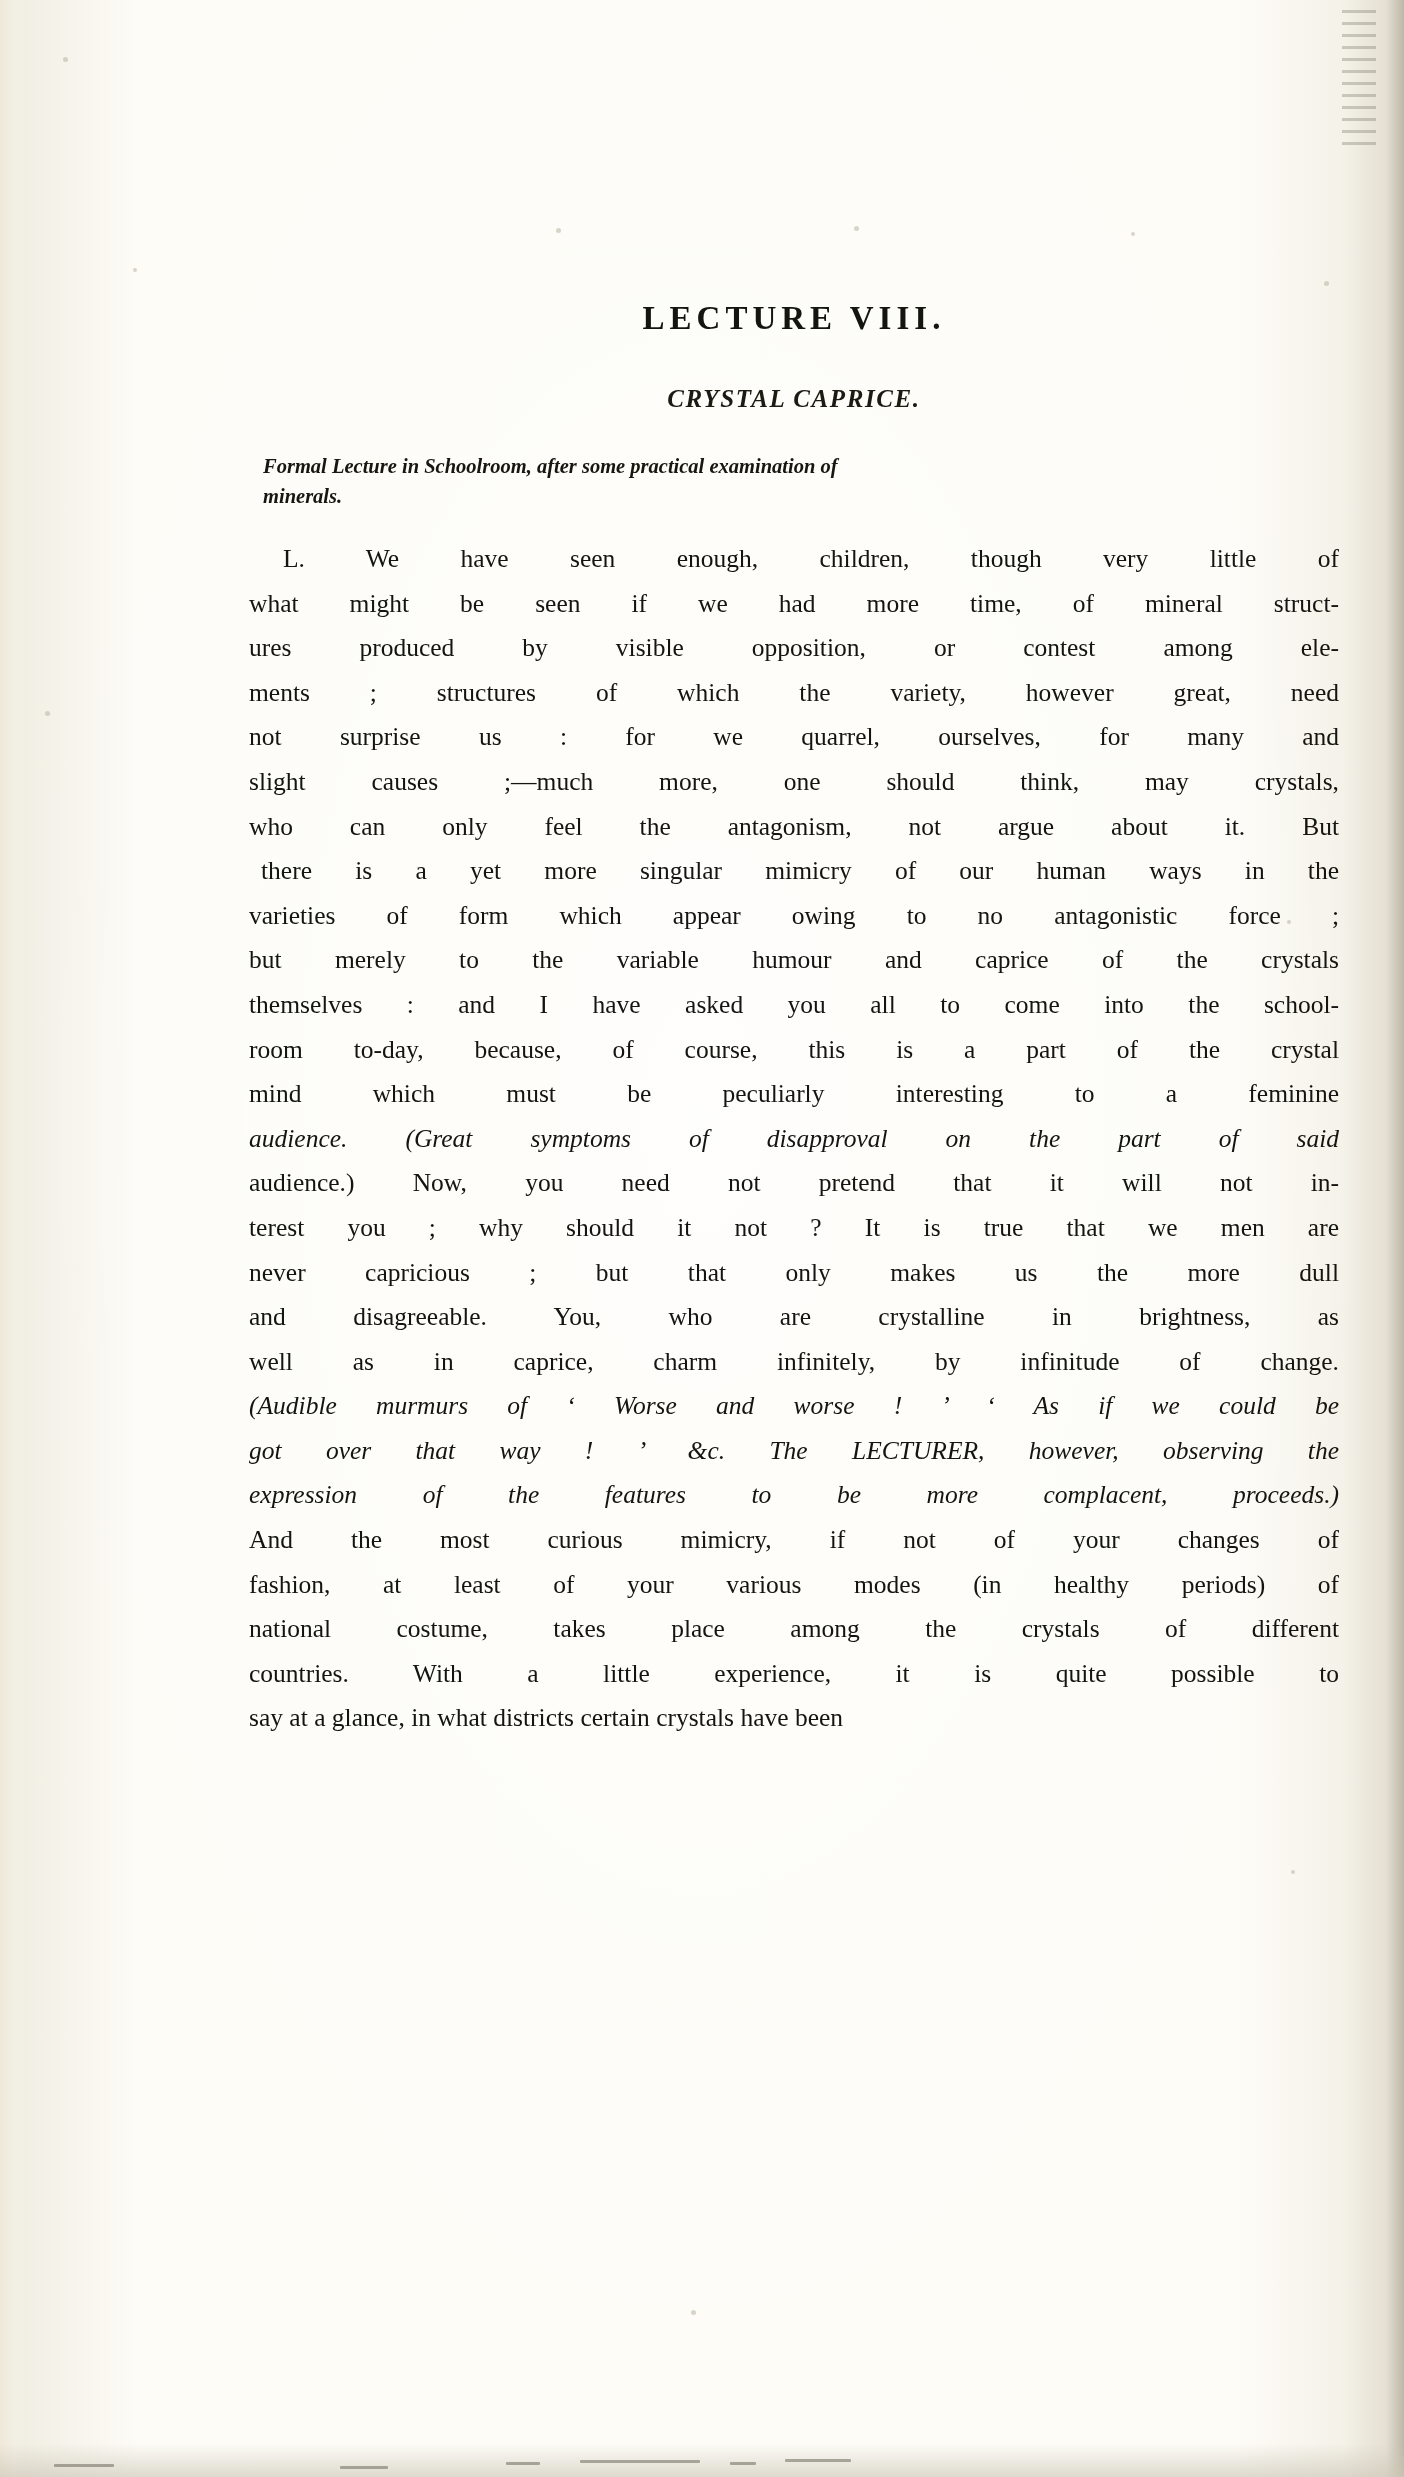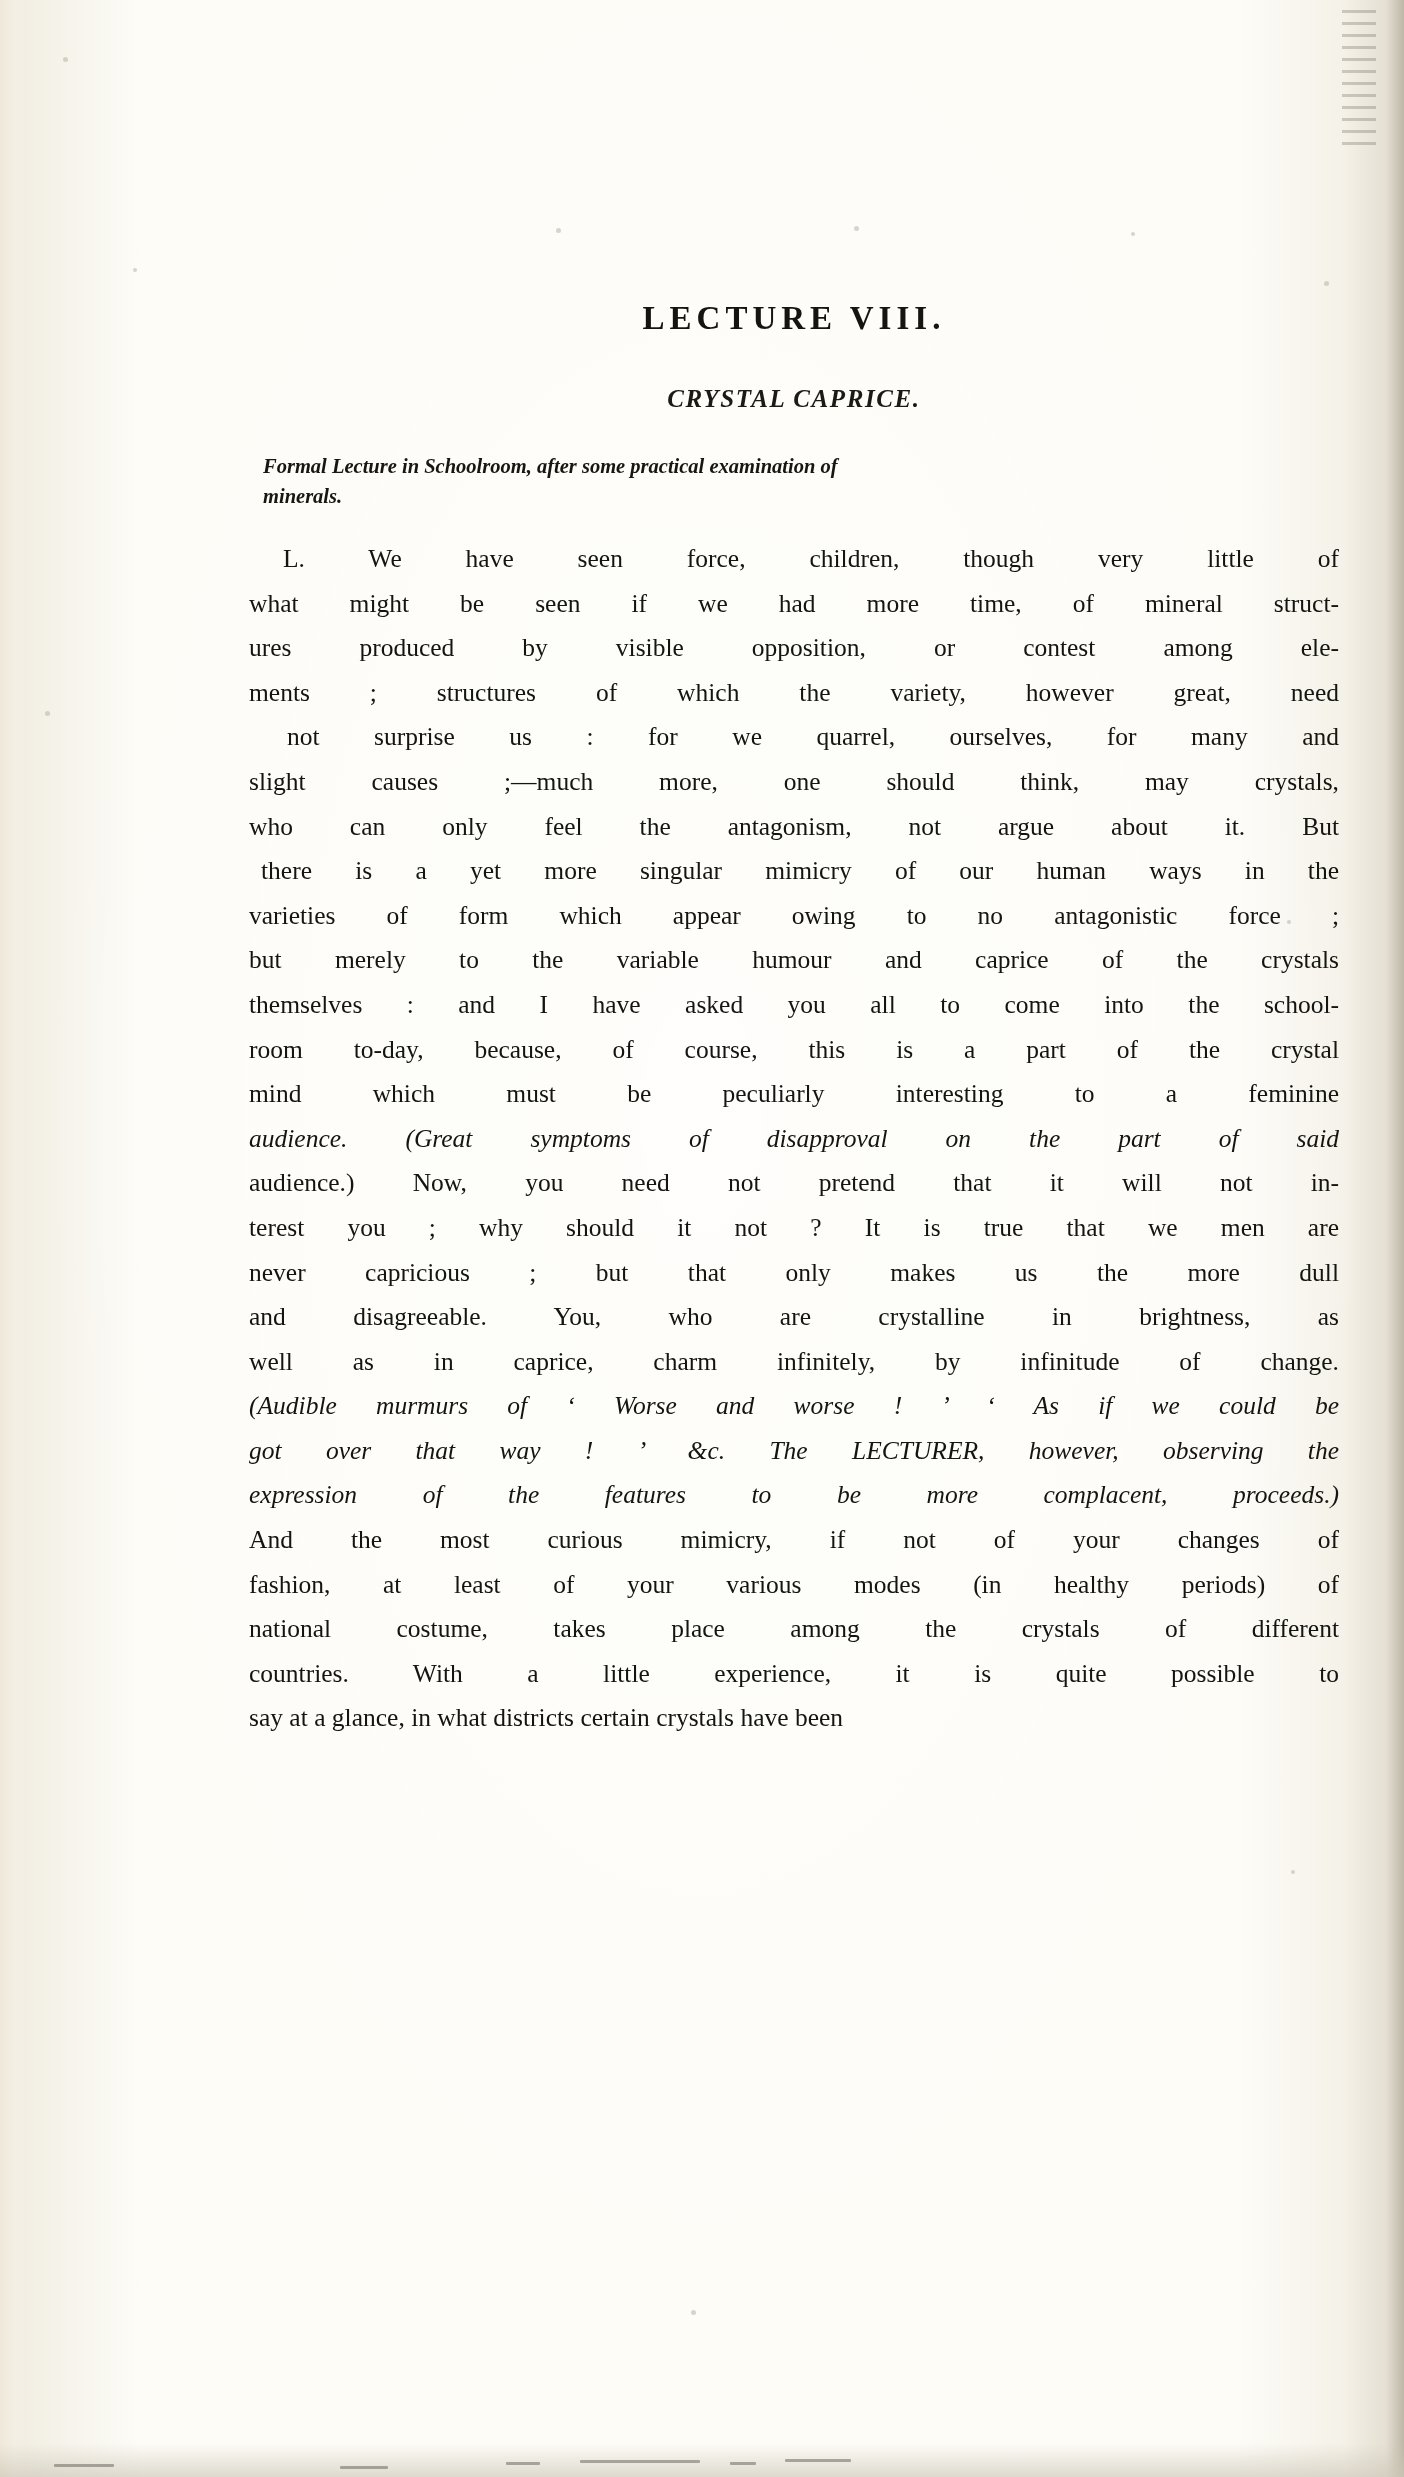"L. We have seen force," span.ln { text: force -> enough }
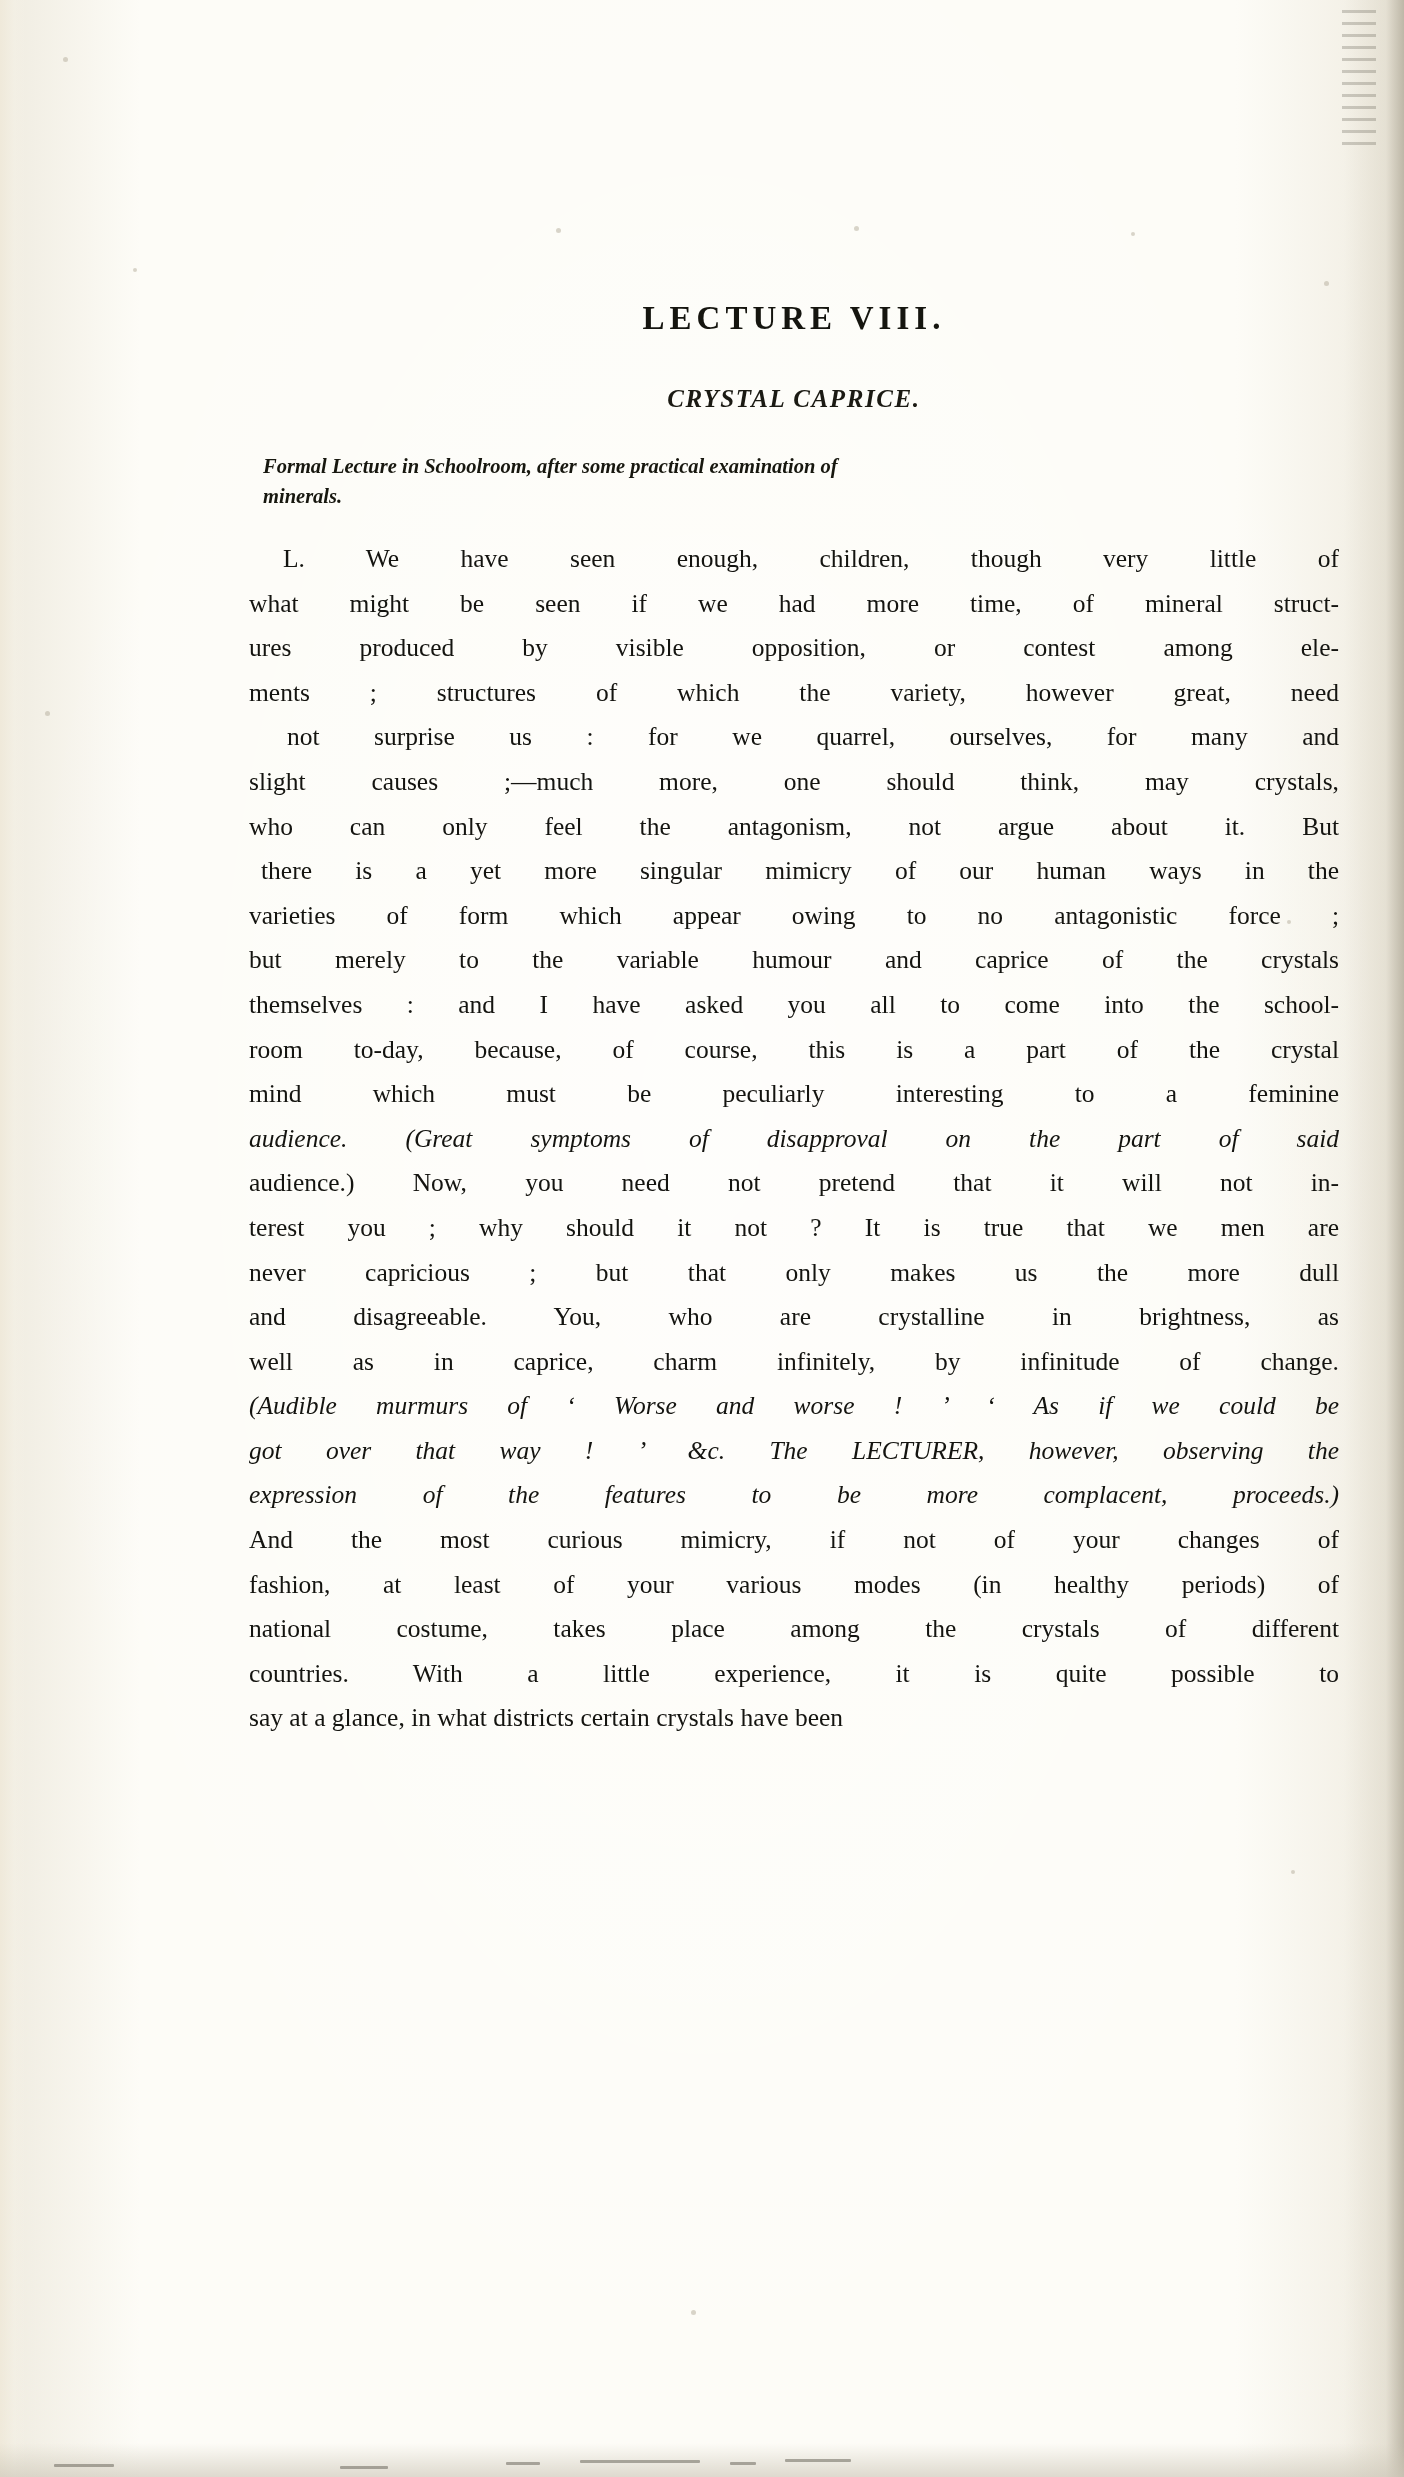"not surprise us : for" span.ln { margin-left: 38px -> none }
